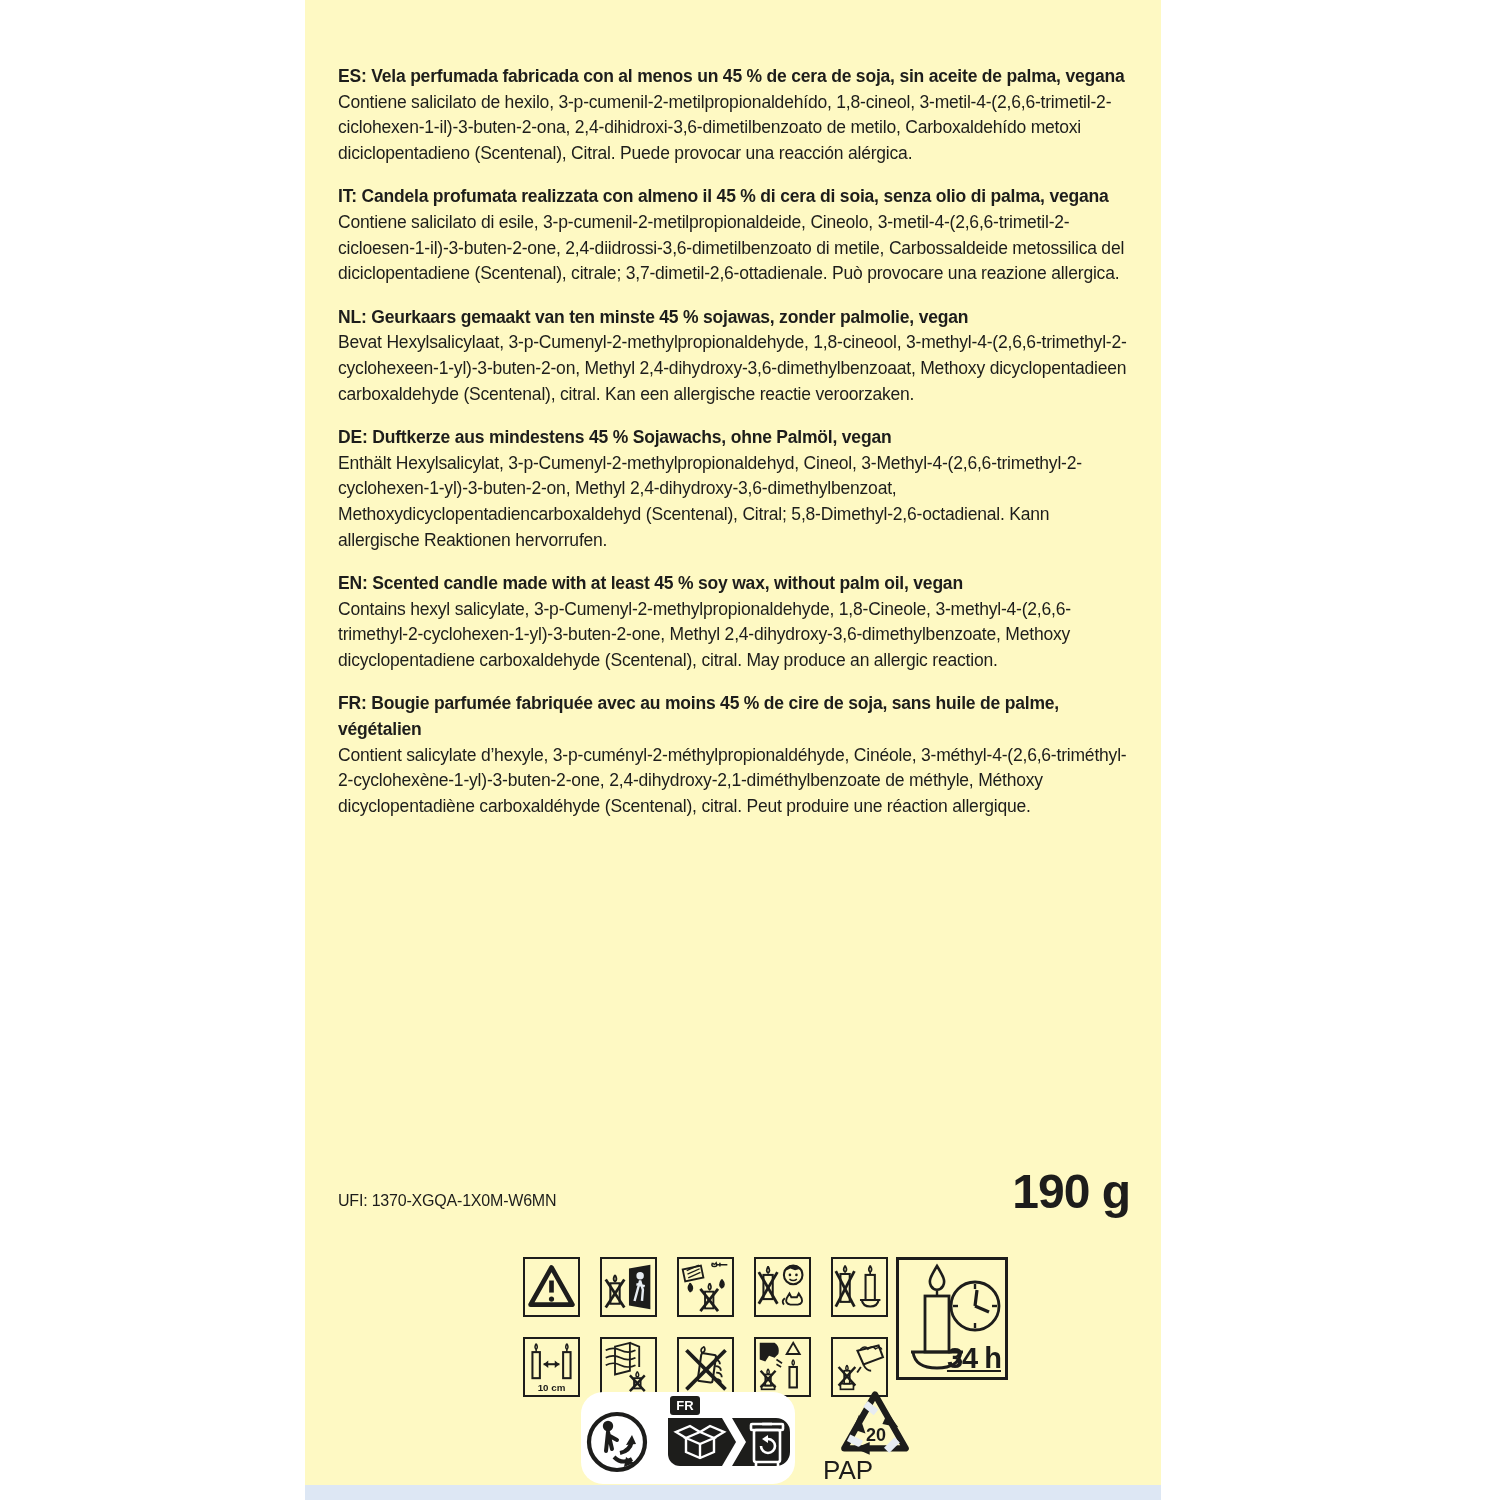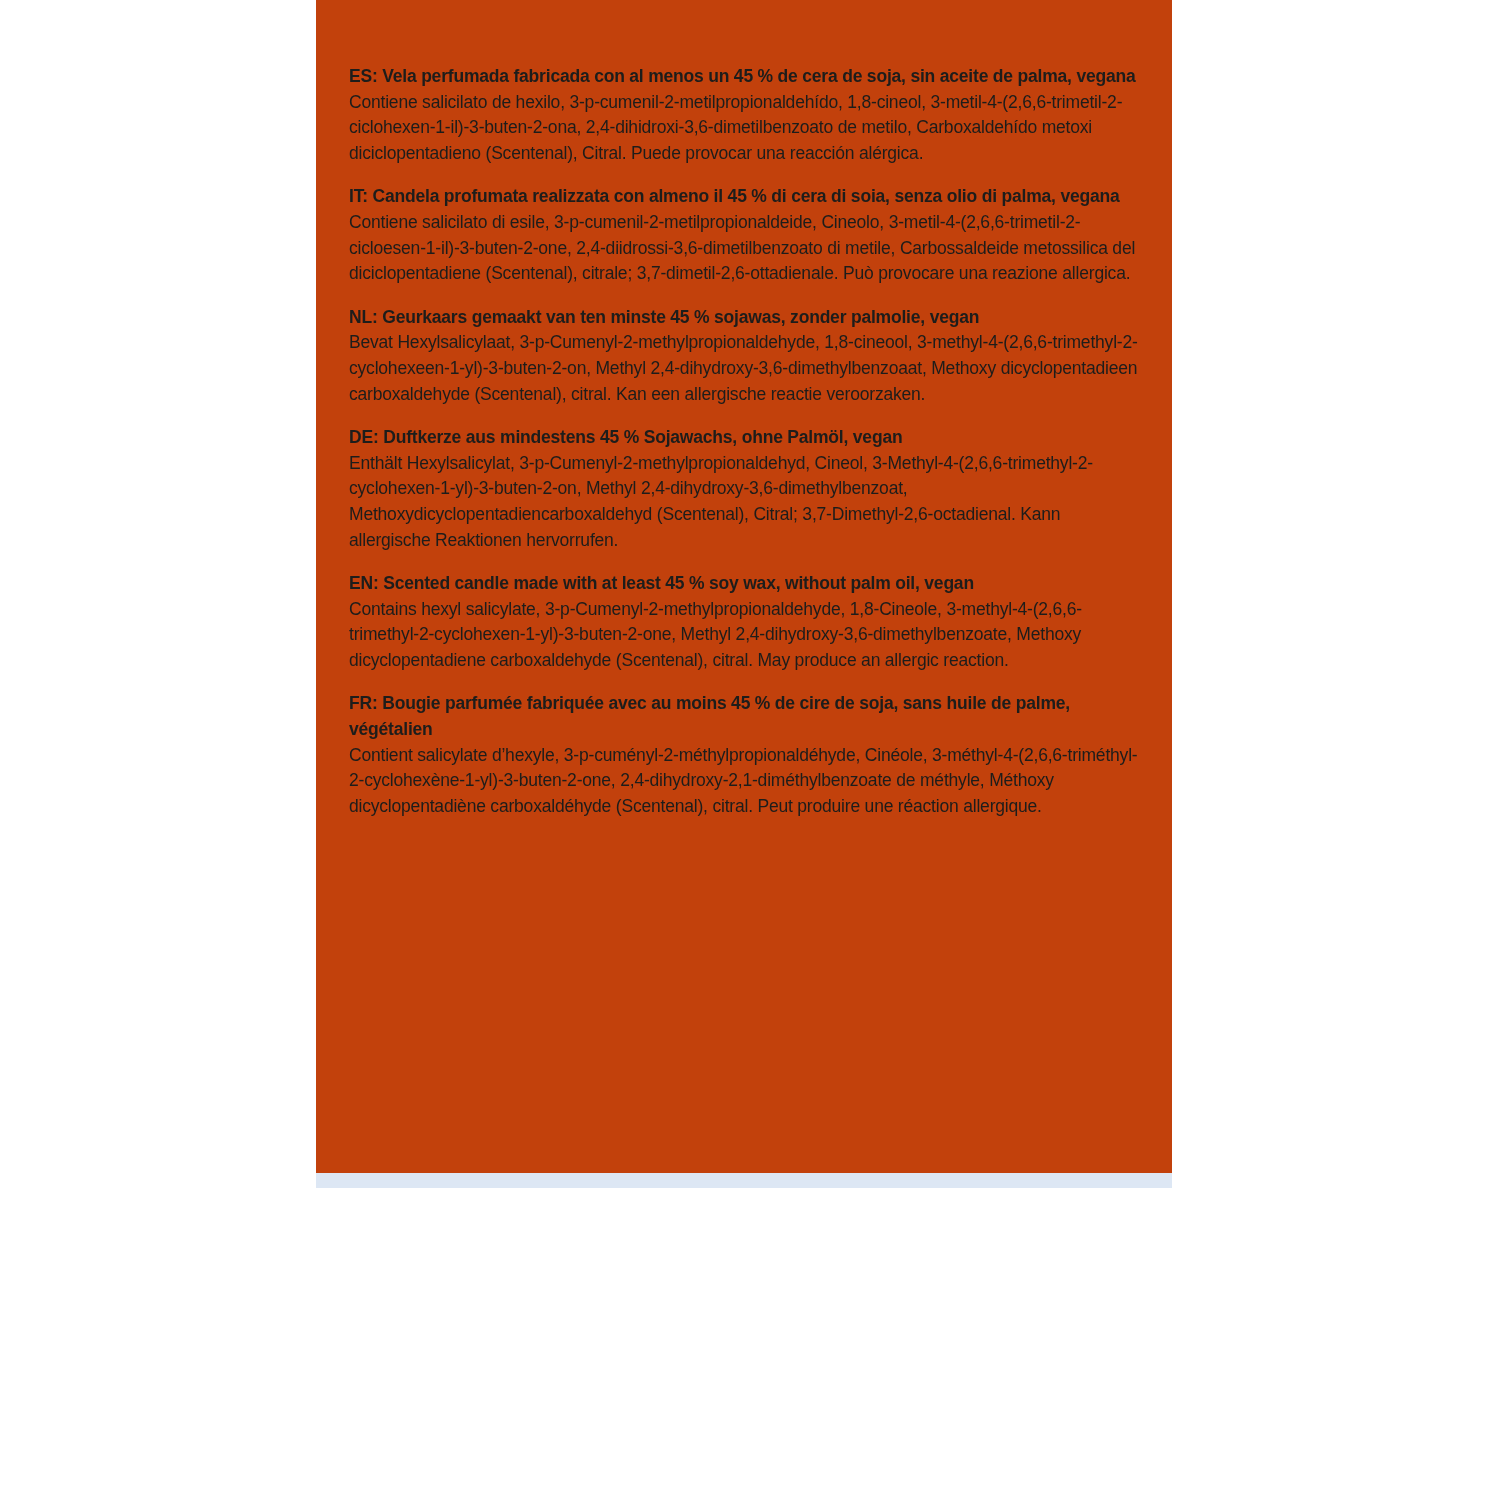"ES: Vela perfumada fabricada con" .label { background: #c2410c -> #fef9c3; height: 1188px -> 1500px; left: 316px -> 305px }
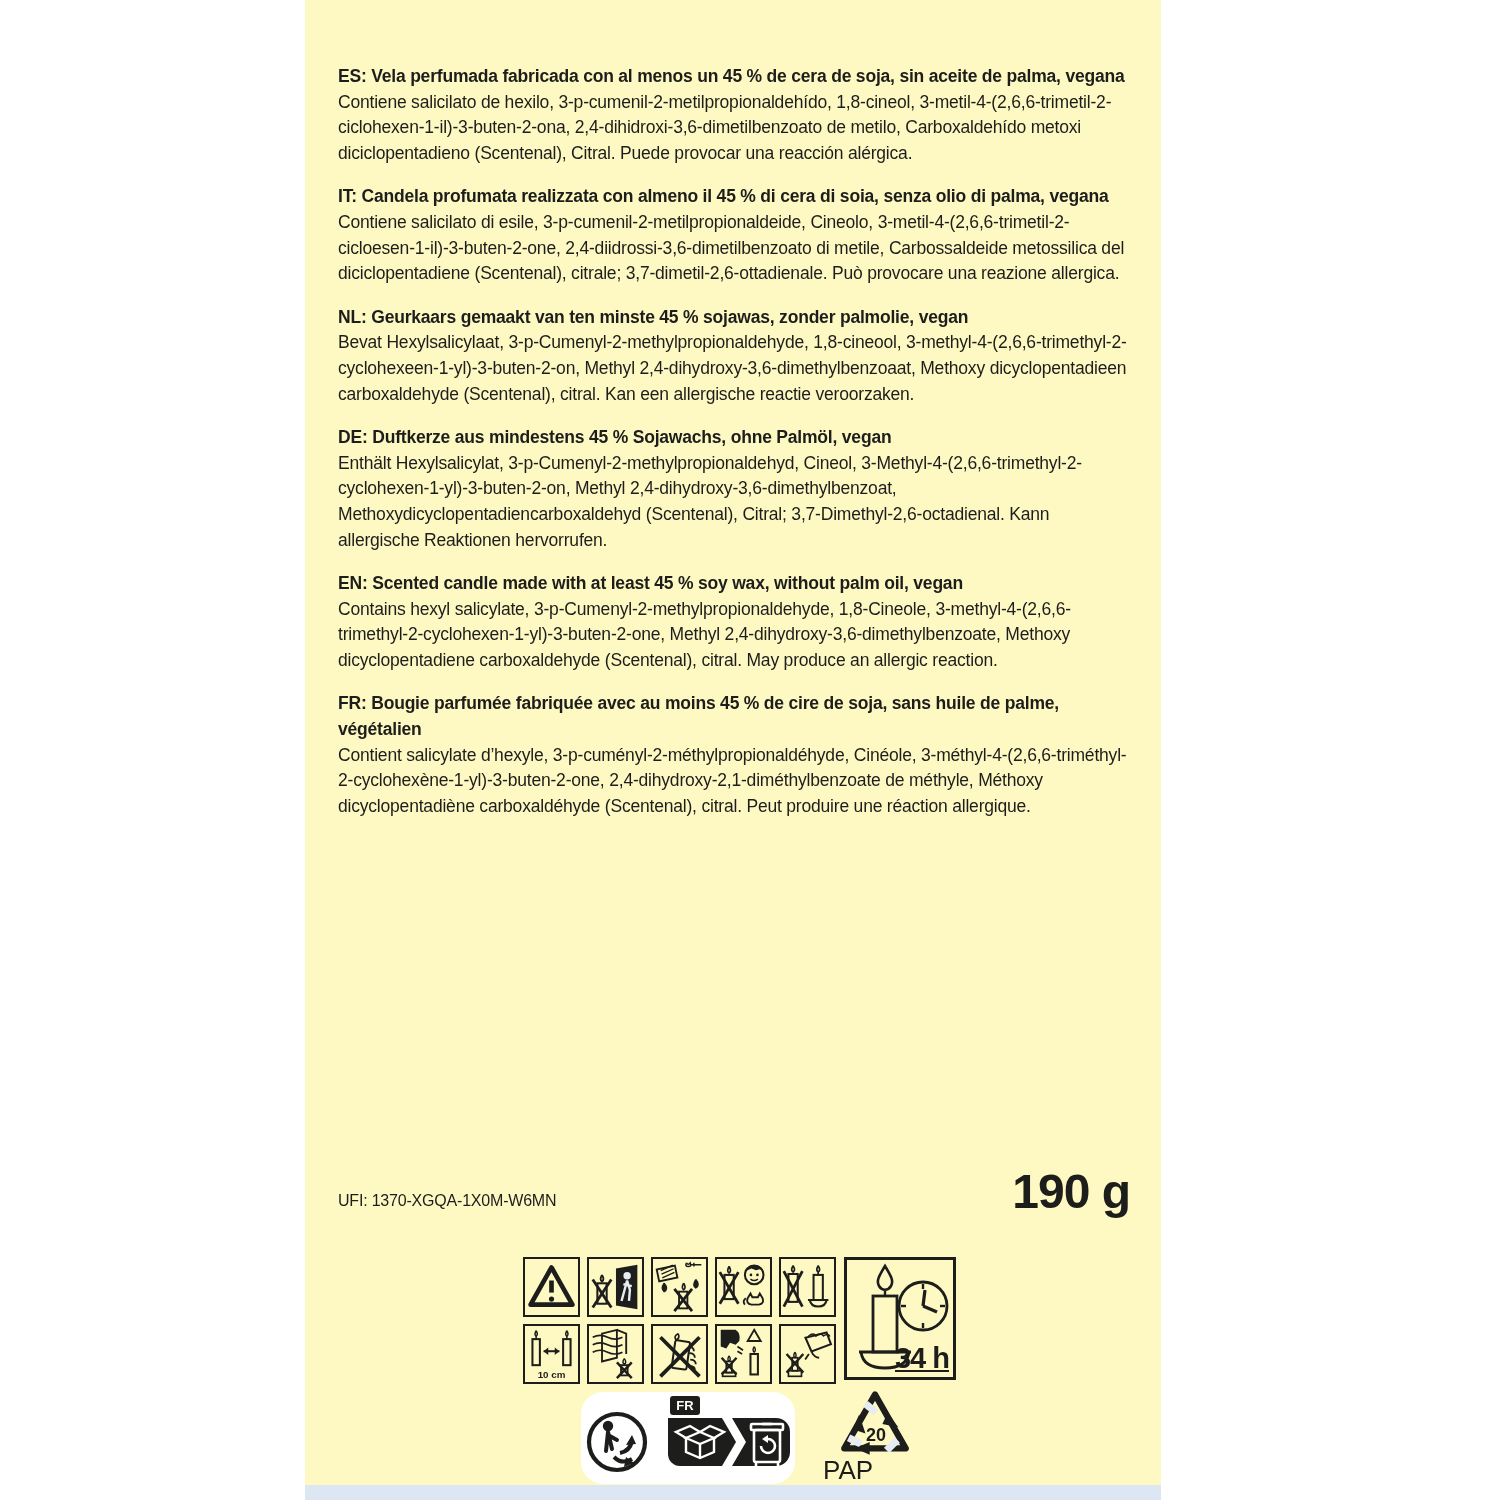"Enthält Hexylsalicylat," div.b { text: 3,7-Dimethyl-2,6-octadienal -> 5,8-Dimethyl-2,6-octadienal }
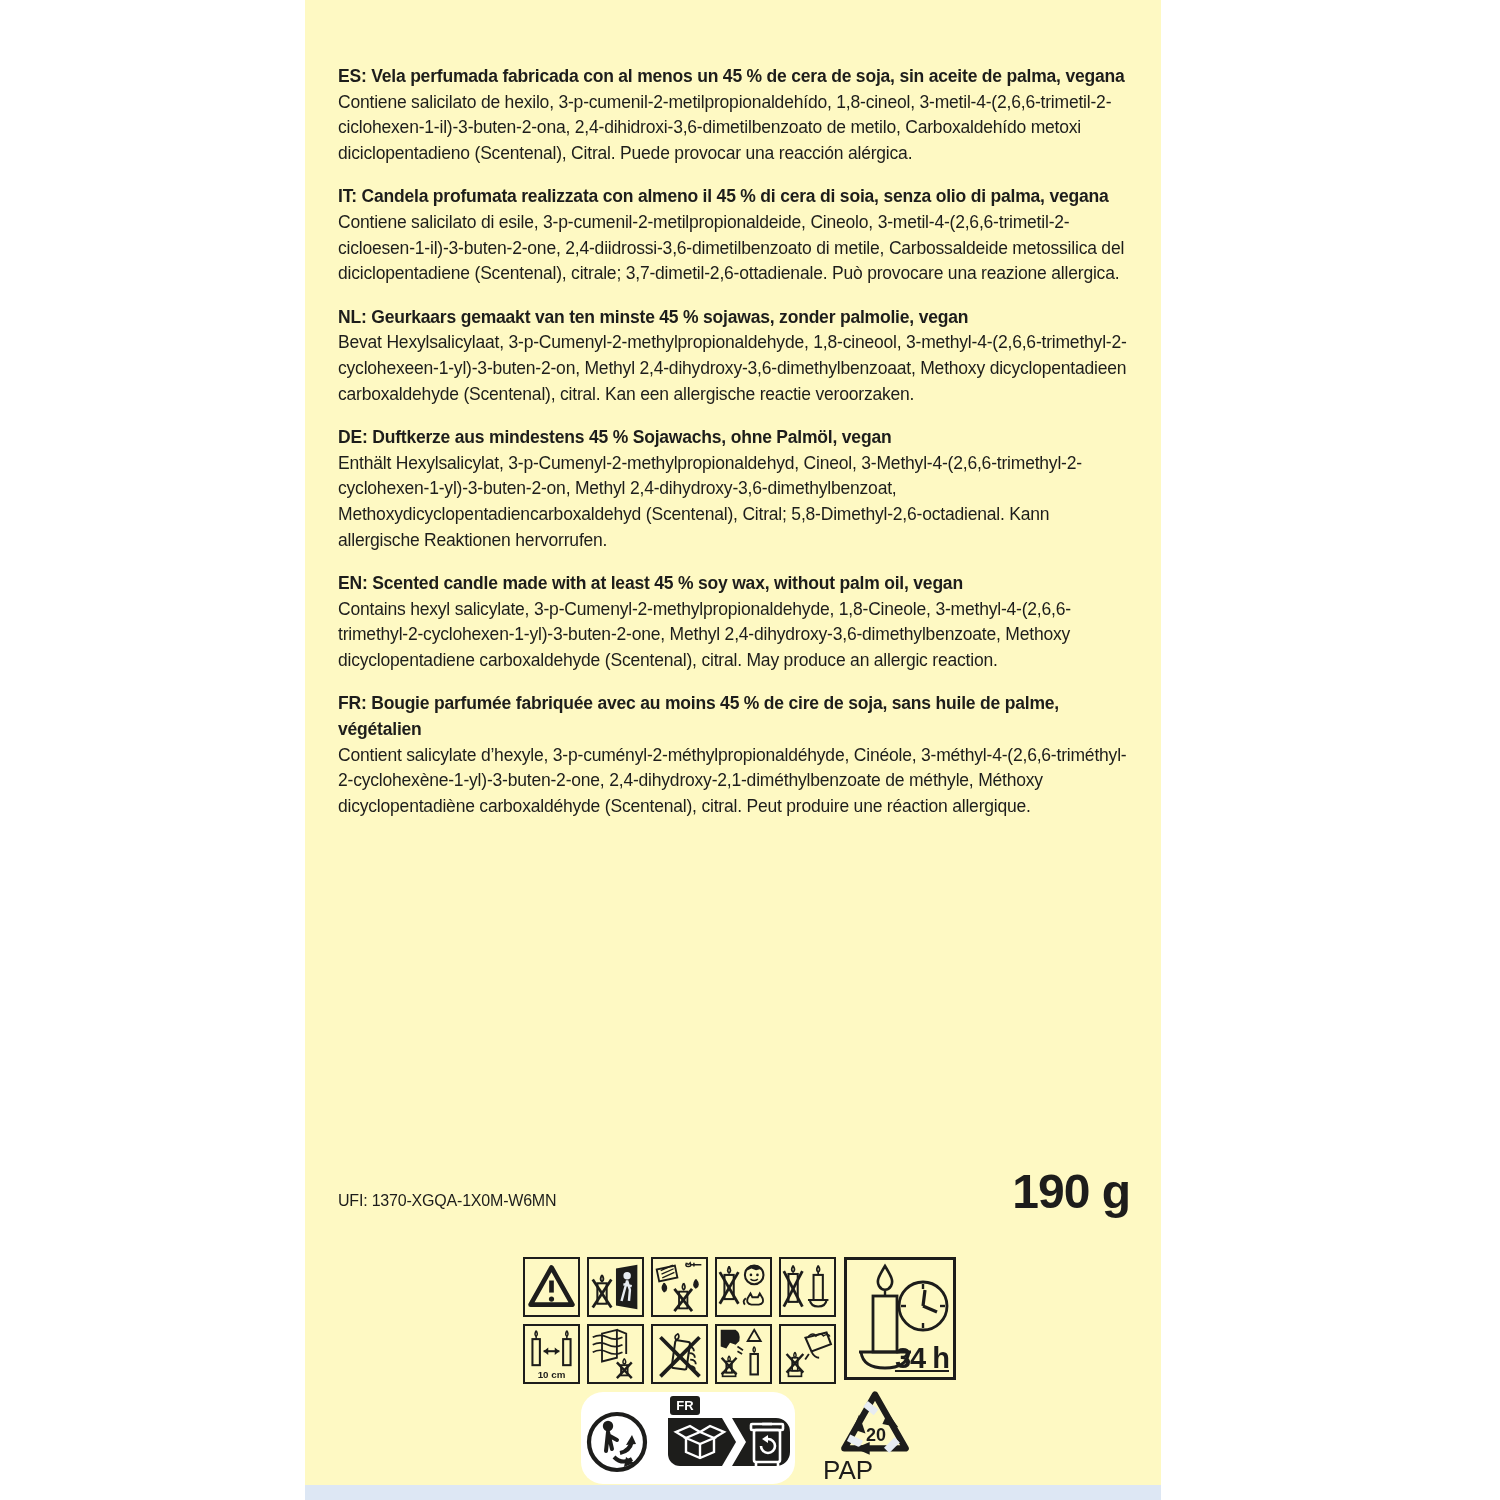"10 cm" .picto-grid { gap: 7px -> 20px }
